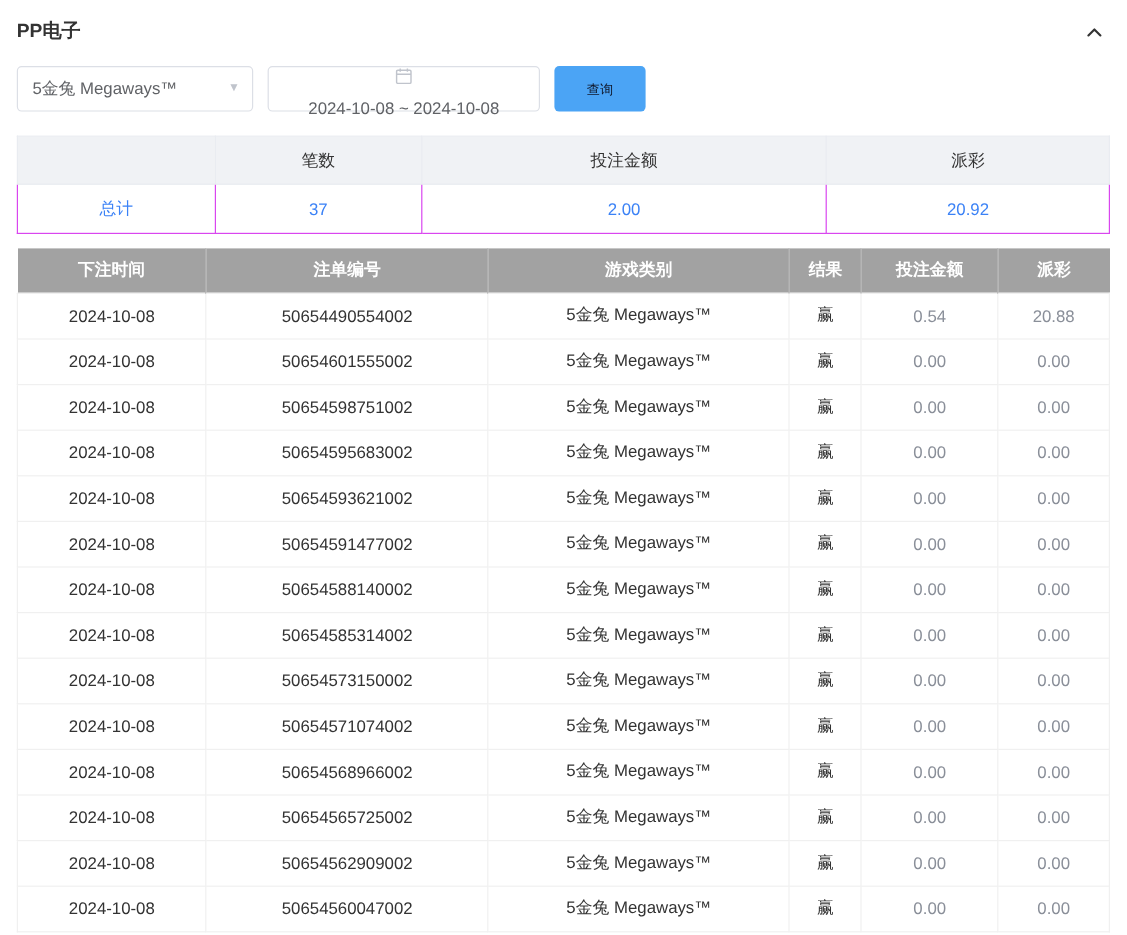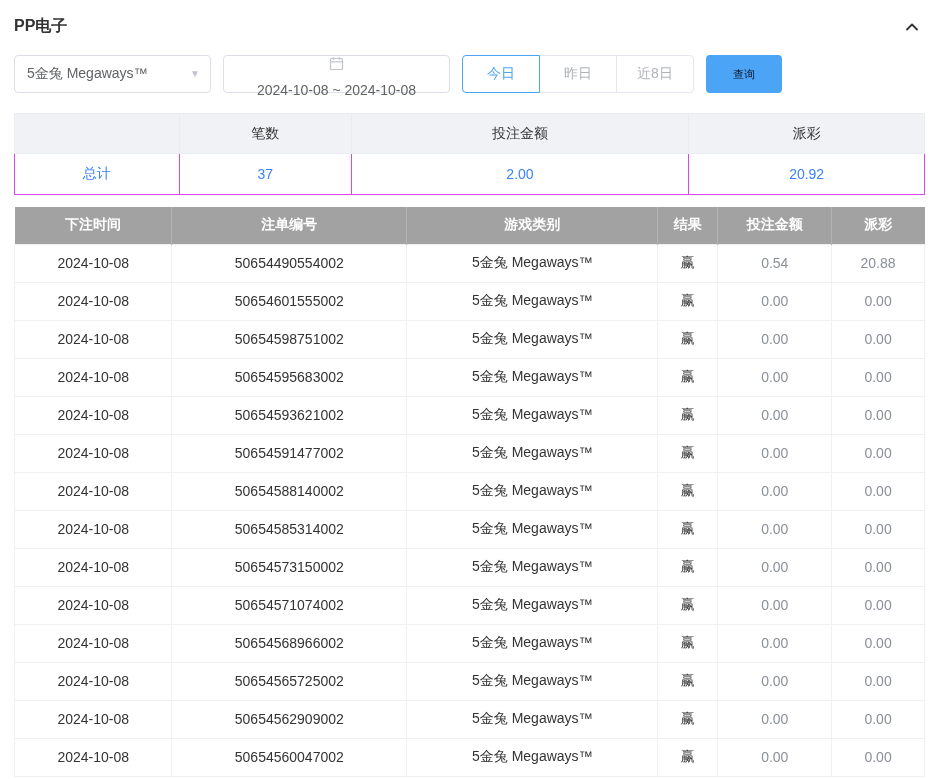"今日" div.btn-group { html: <div> <button>今日</button> <button>昨日</button> <button>近8日</button> </div> -> none }
